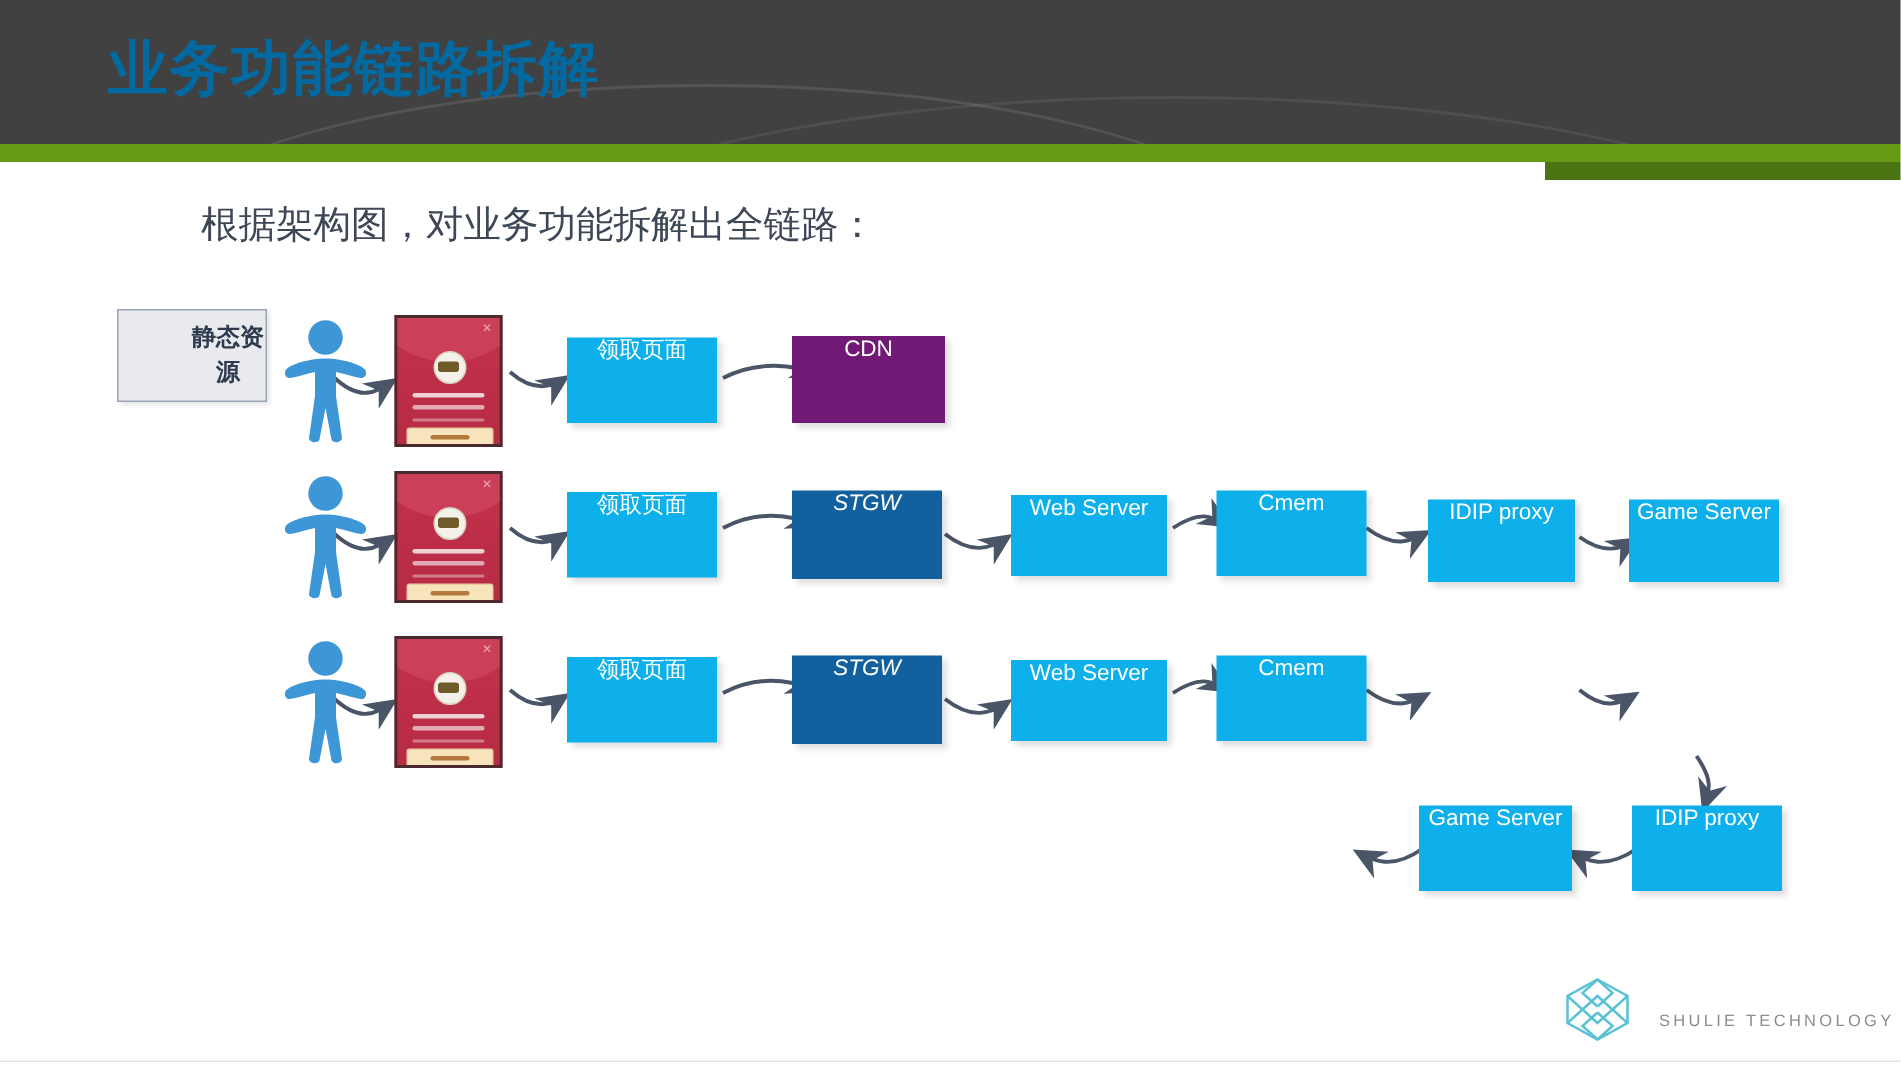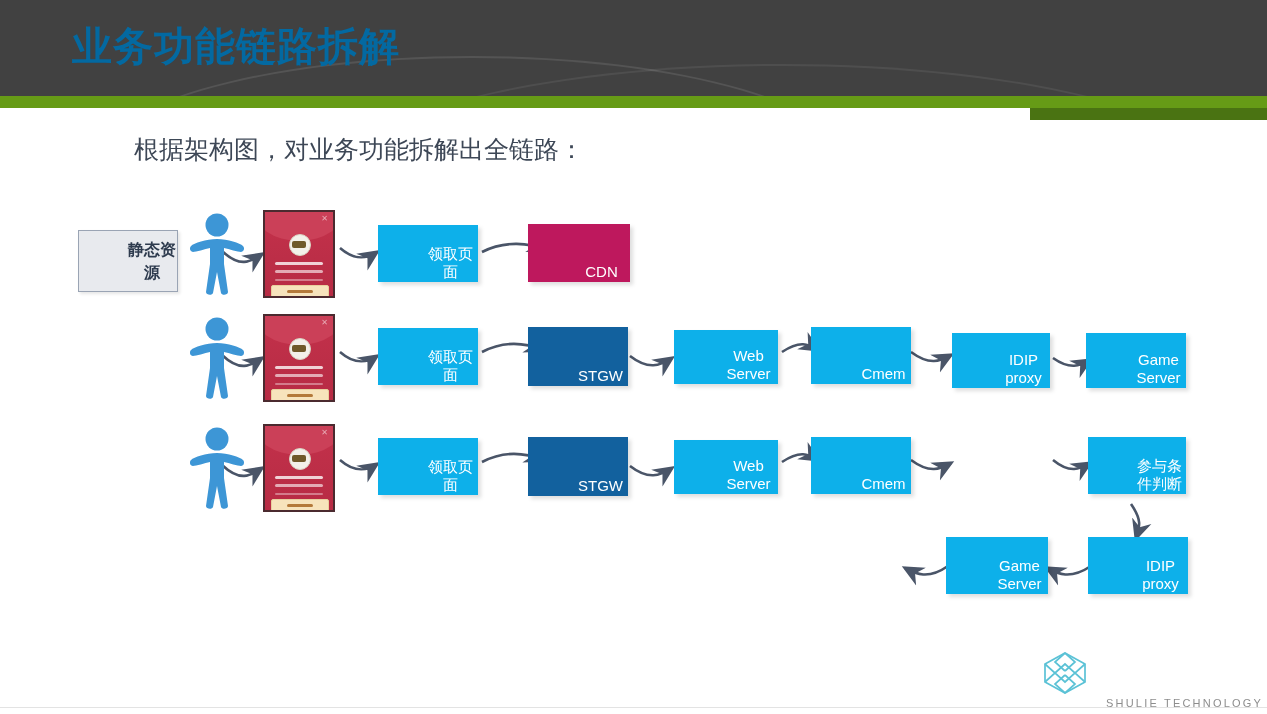"静态资源" div.label-box { top: 230px -> 206px }
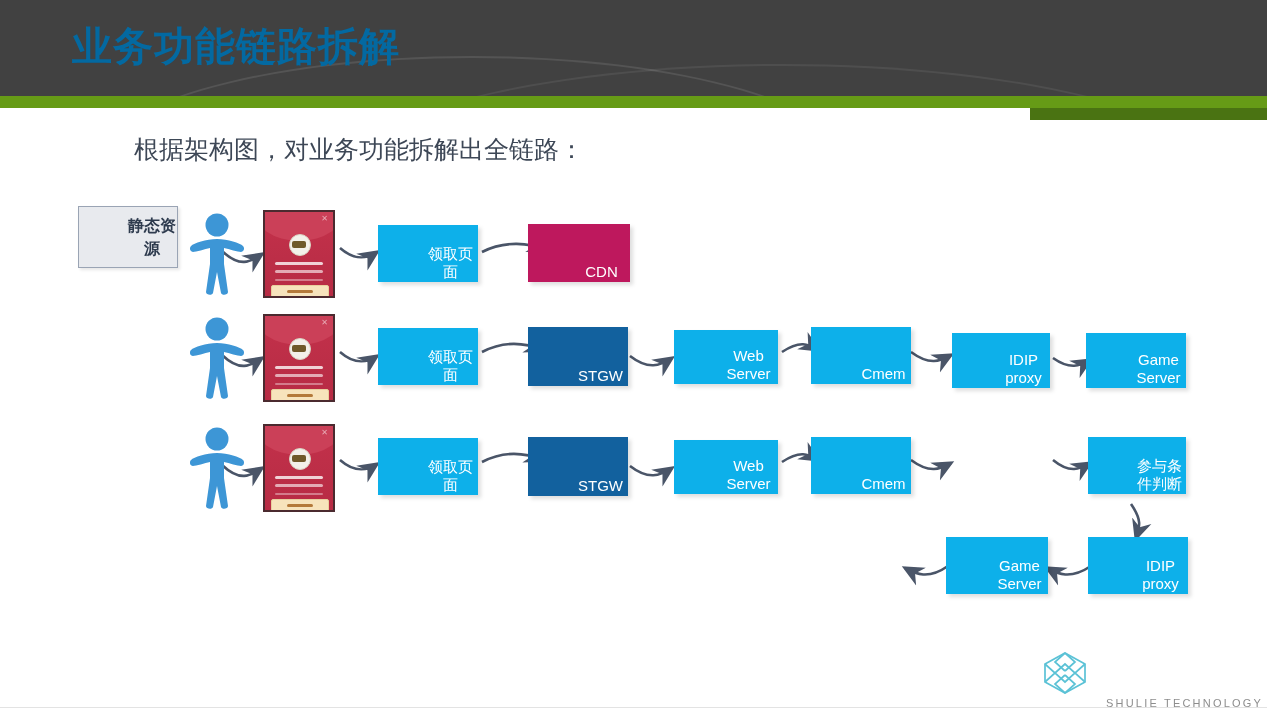"领取页面" .node { align-items: flex-end -> flex-start; padding-left: 45px -> none }
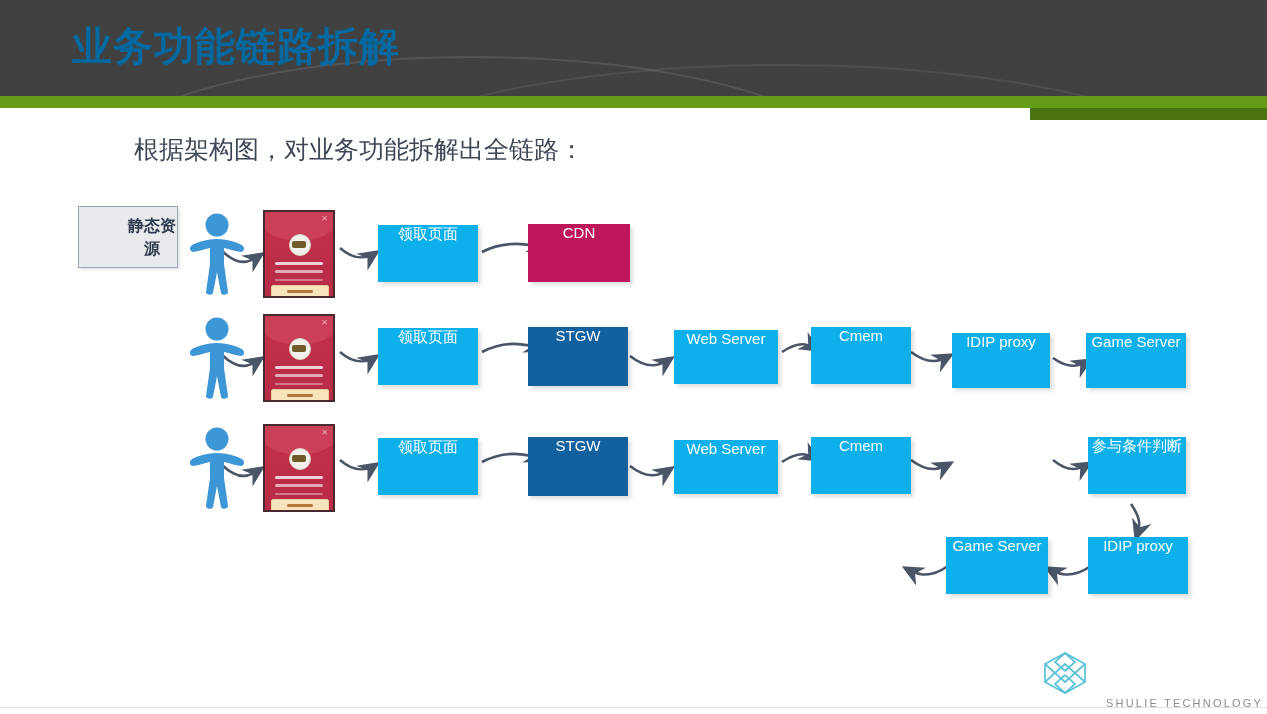"CDN" .node.green { background: #be185d -> #701a75 }
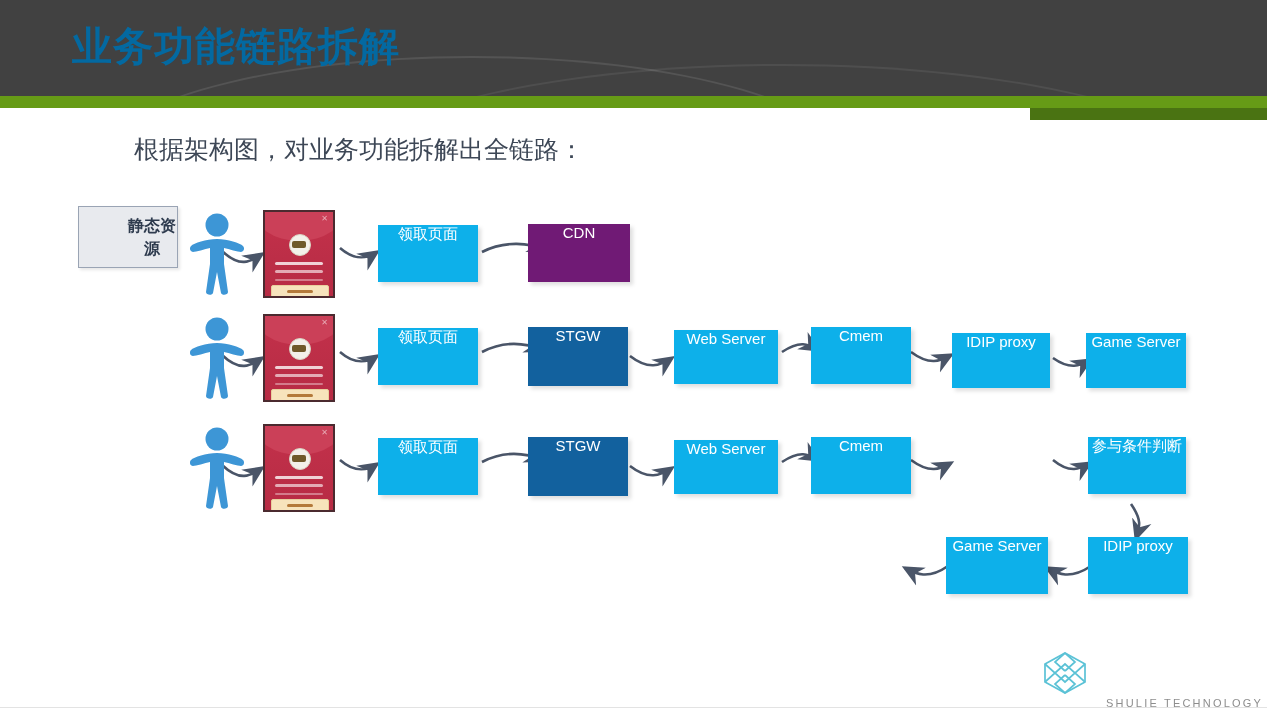"STGW" .node.dblue { font-style: none -> italic }
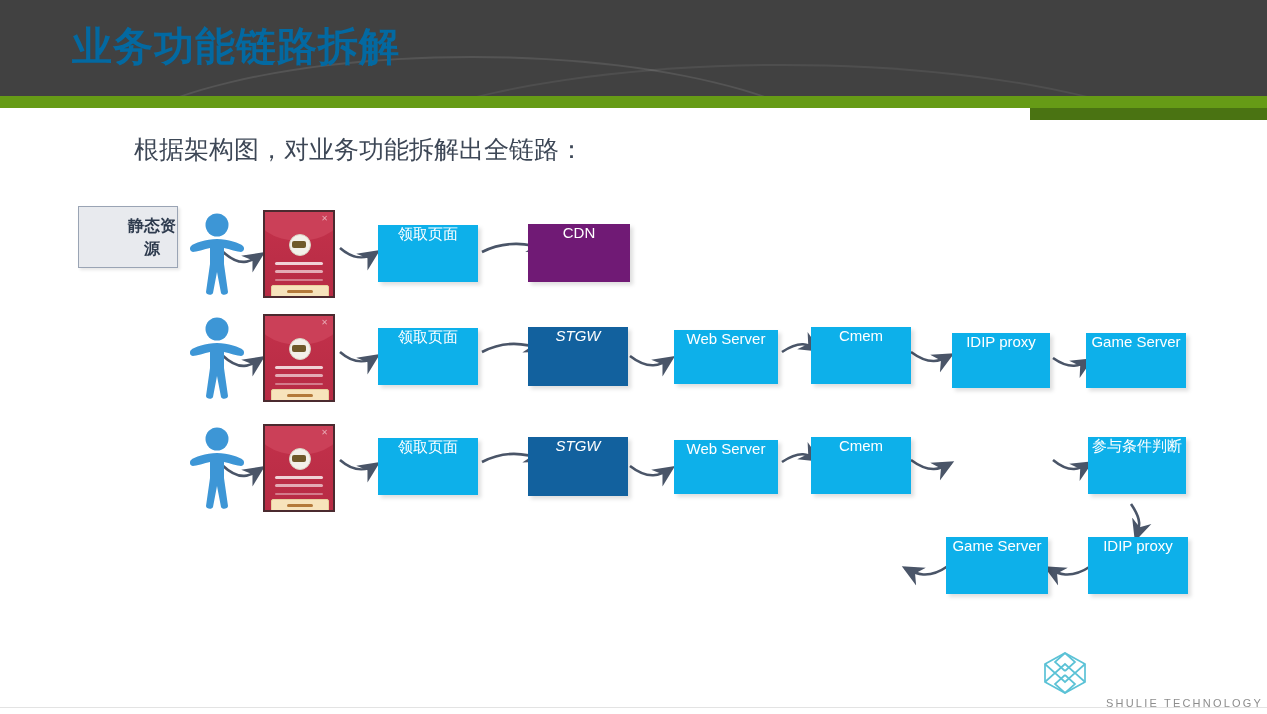"参与条件判断" div.node { html: <div> <span>参与条件判断</span> </div> -> none }
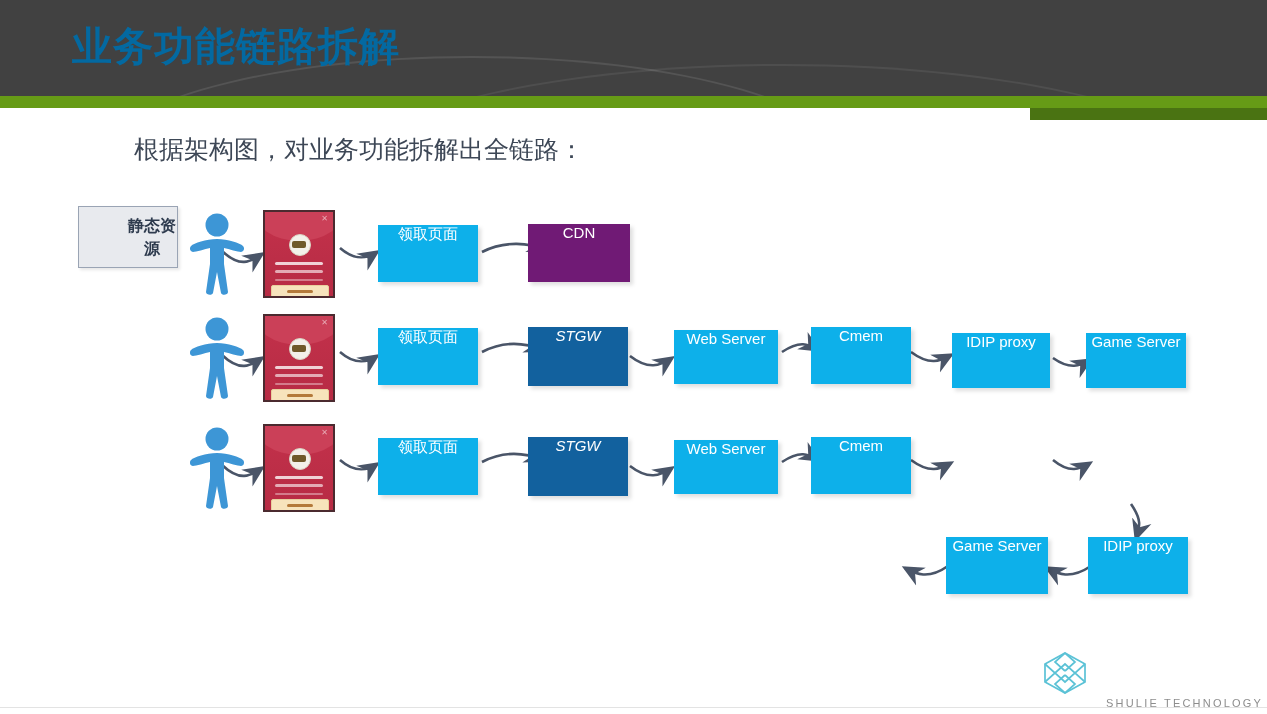"SHULIE TECHNOLOGY" .logo .en { top: 52px -> 30px }
